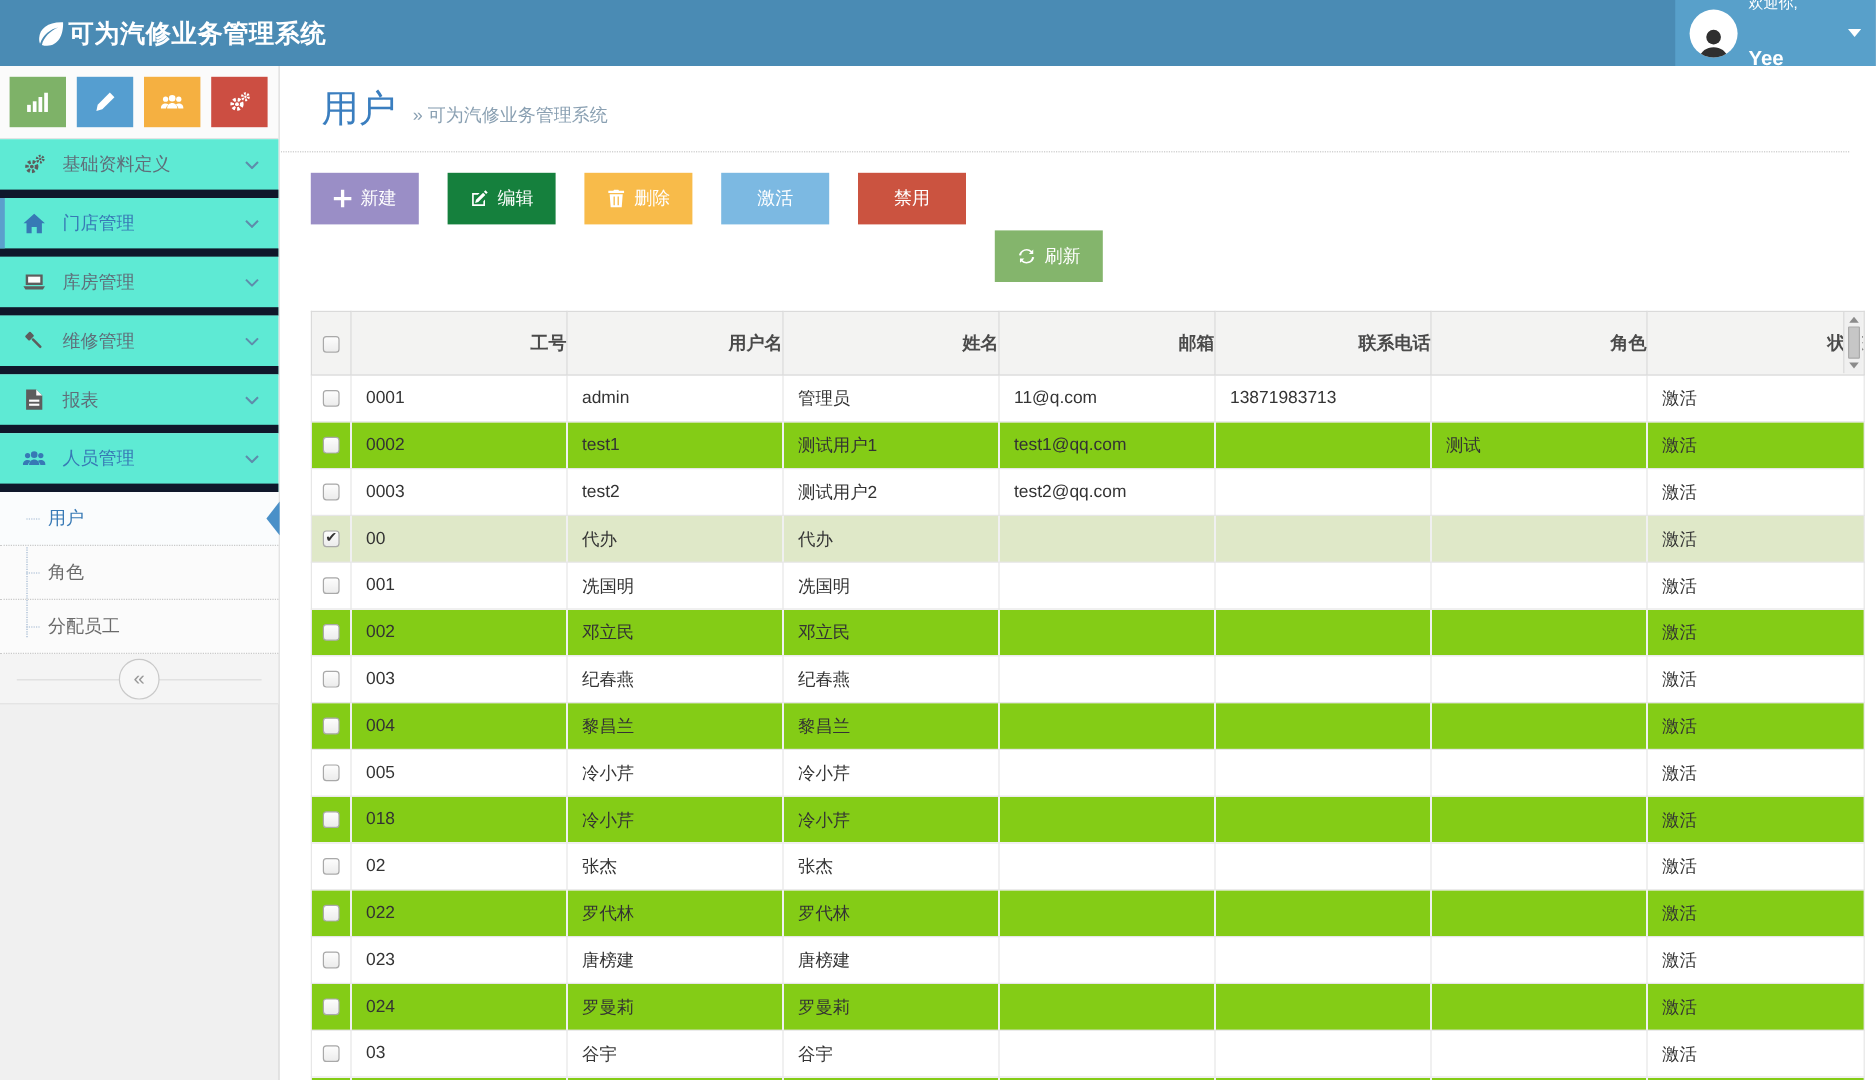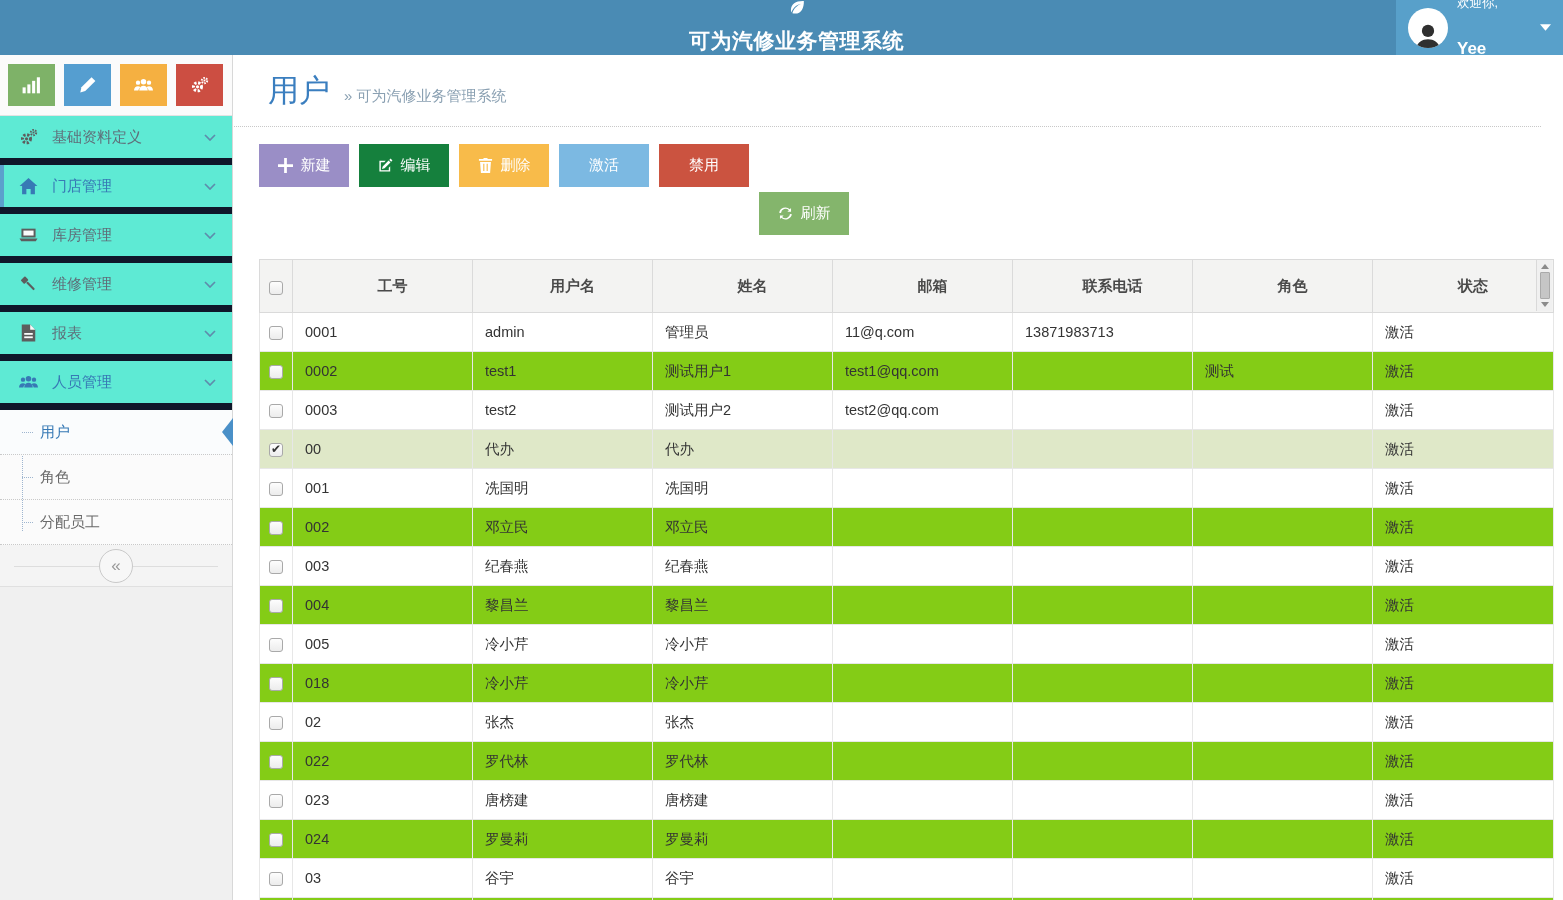"可为汽修业务管理系统" .brand { flex-direction: column -> none; gap: 13px -> 3px }
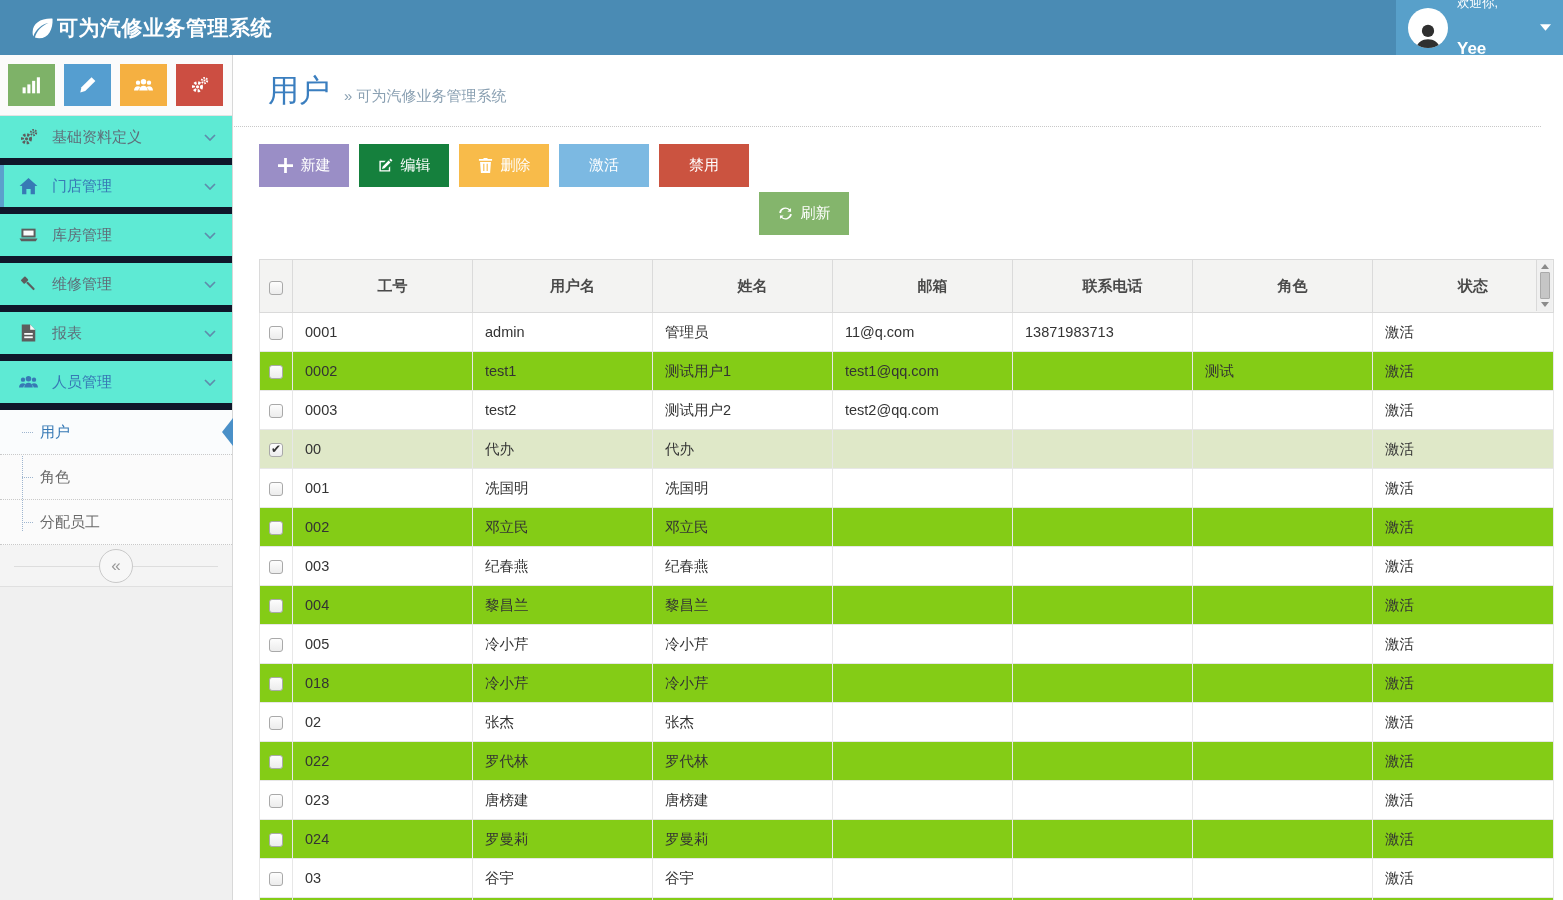"新建" .toolbar { gap: 10px -> 24px }
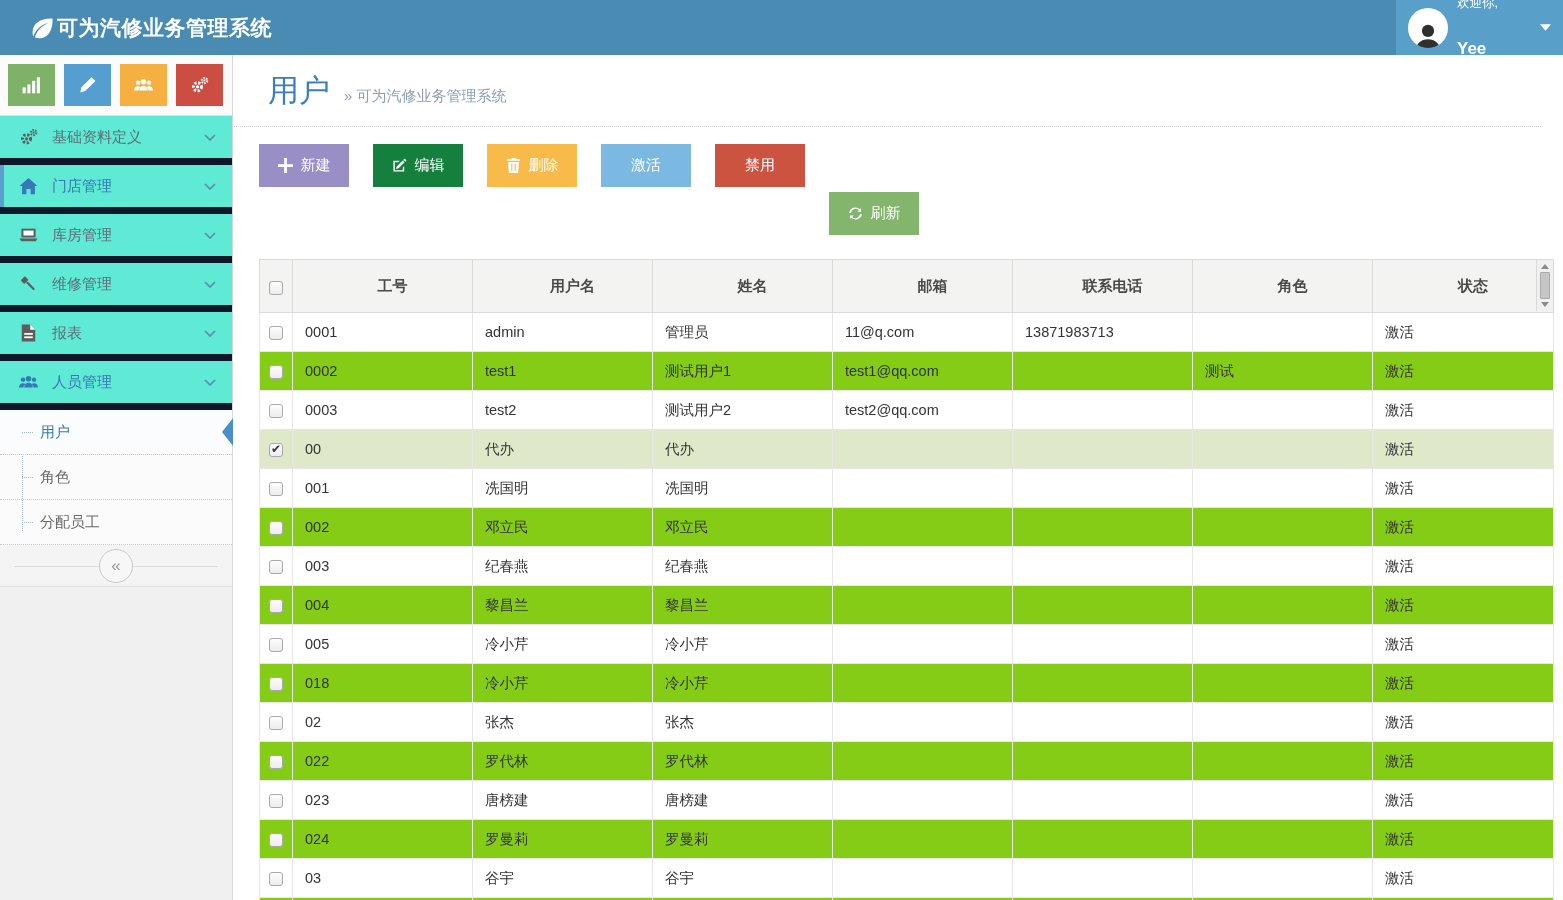"工号" th { text-align: center -> right }
